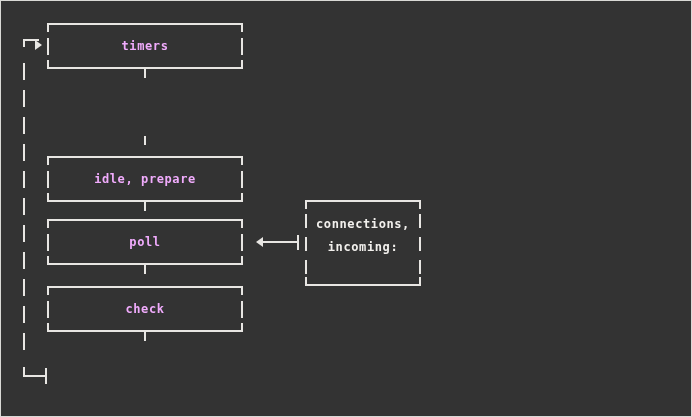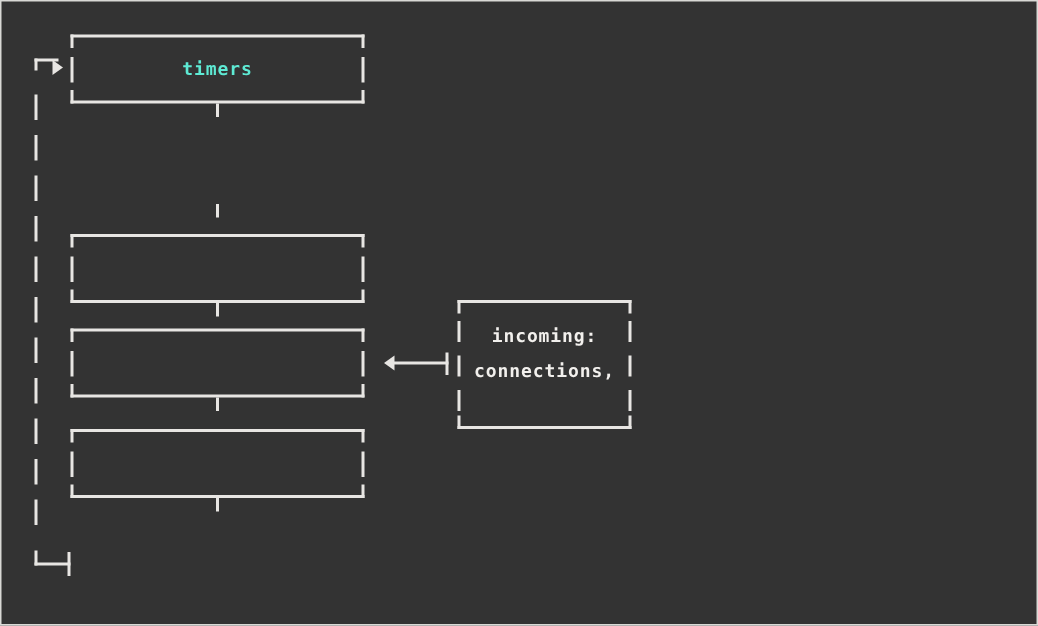"timers" .phase-box .label { color: #5eead4 -> #f0abfc }
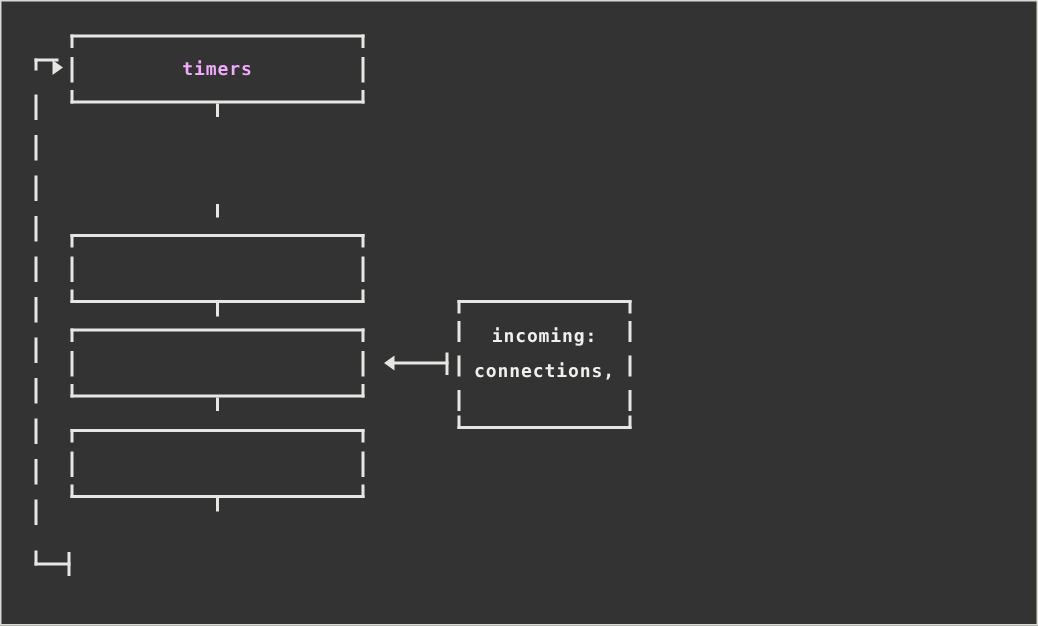"idle, prepare" div.label { html: none -> <div>idle, prepare</div> }
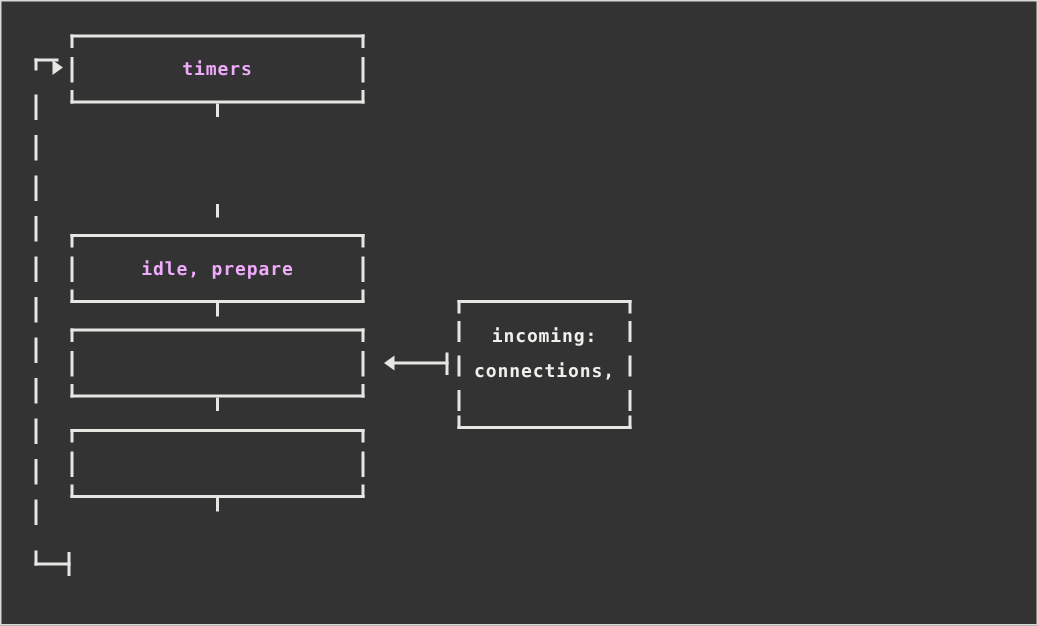"poll" div.label { html: none -> <div>poll</div> }
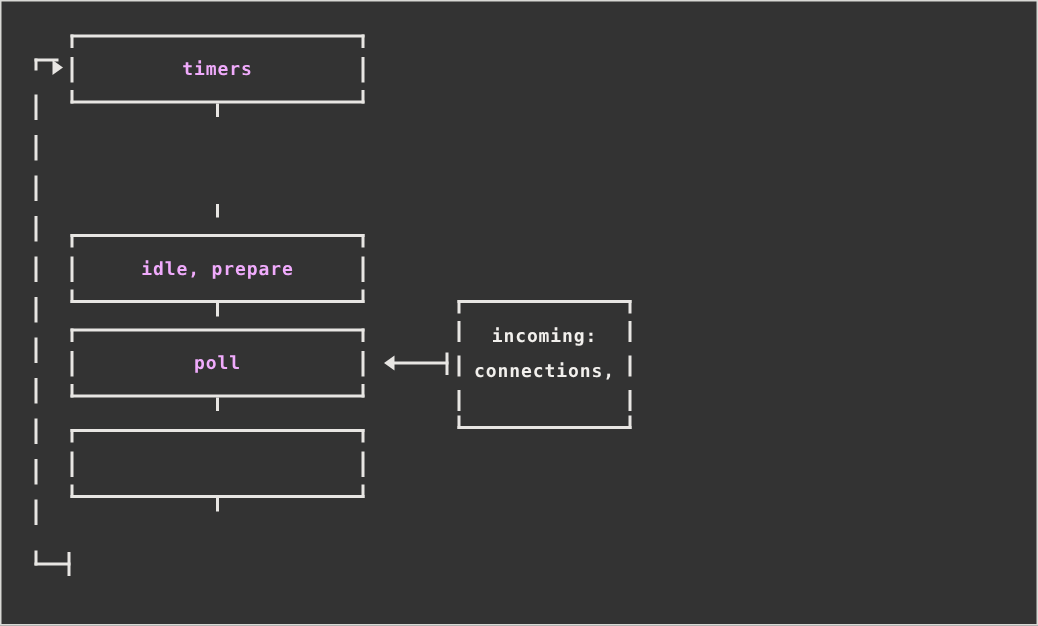"incoming:" div { order: before "connections," -> after "connections," }
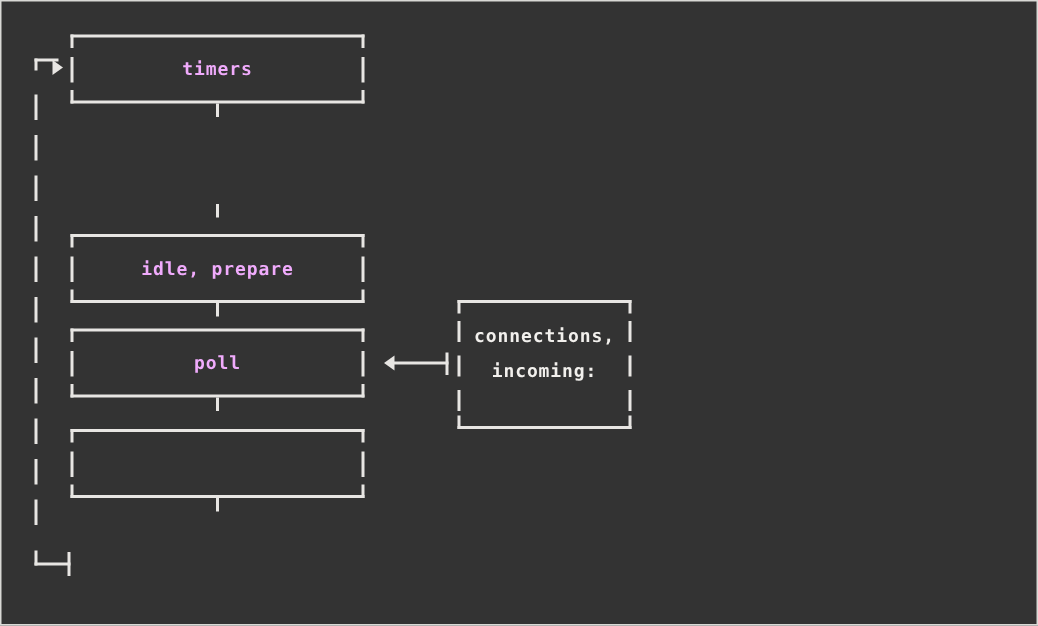"check" div.label { html: none -> <div>check</div> }
